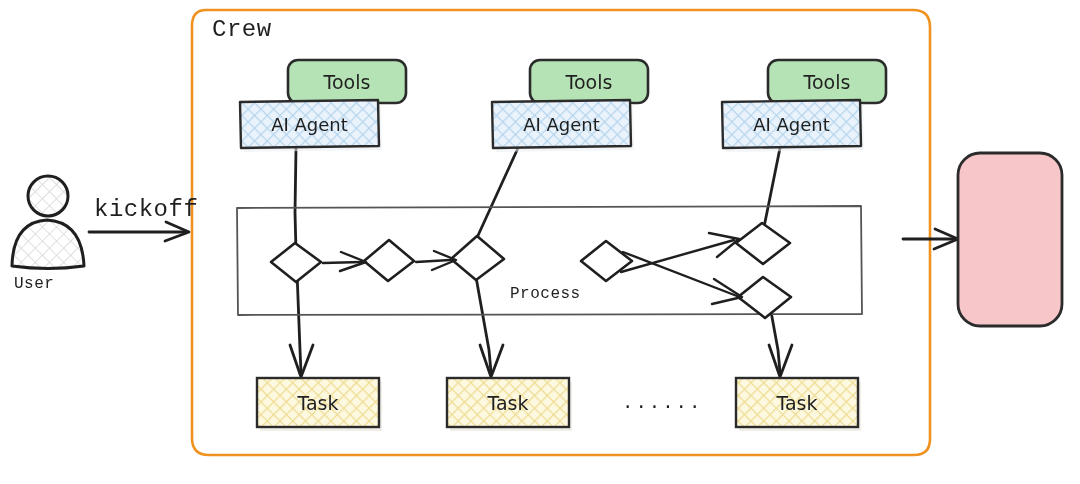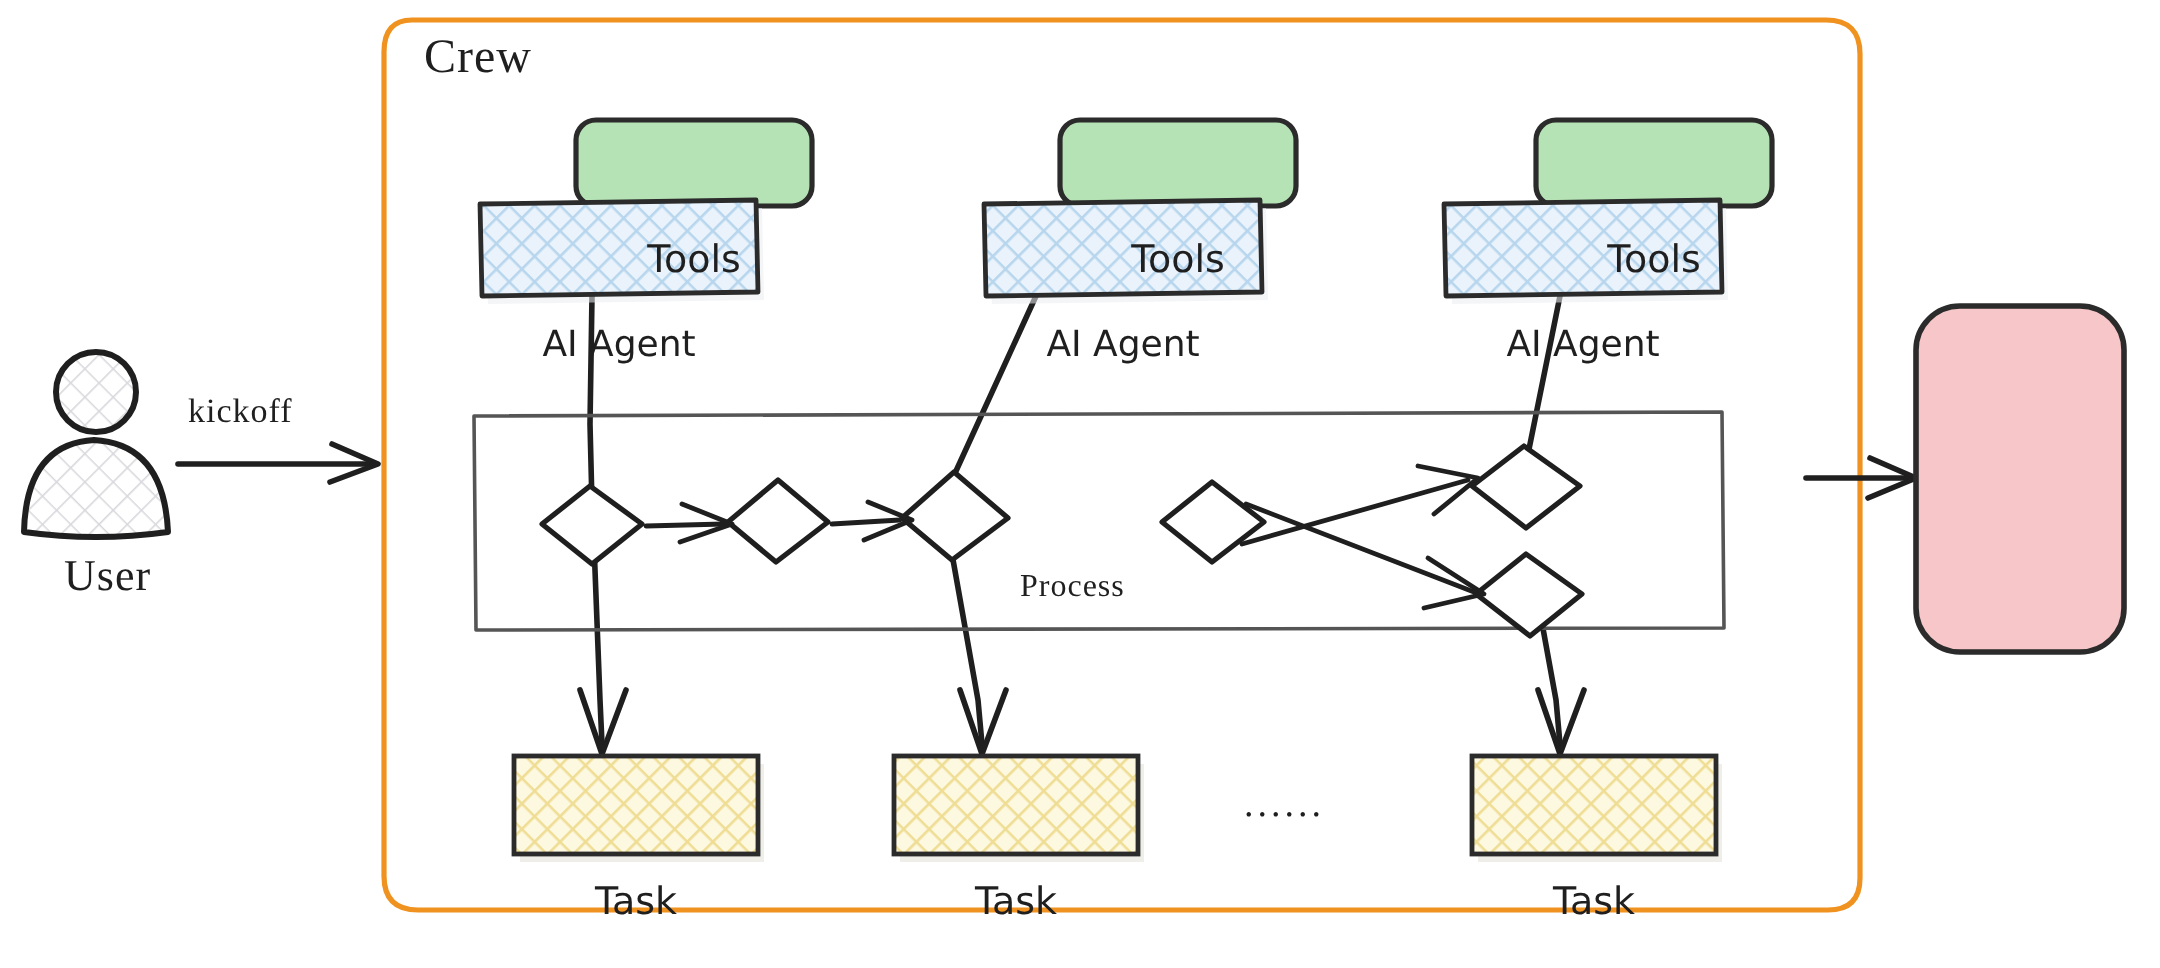"Crew" .lbl { font-family: Liberation Serif, serif -> Liberation Mono, monospace }
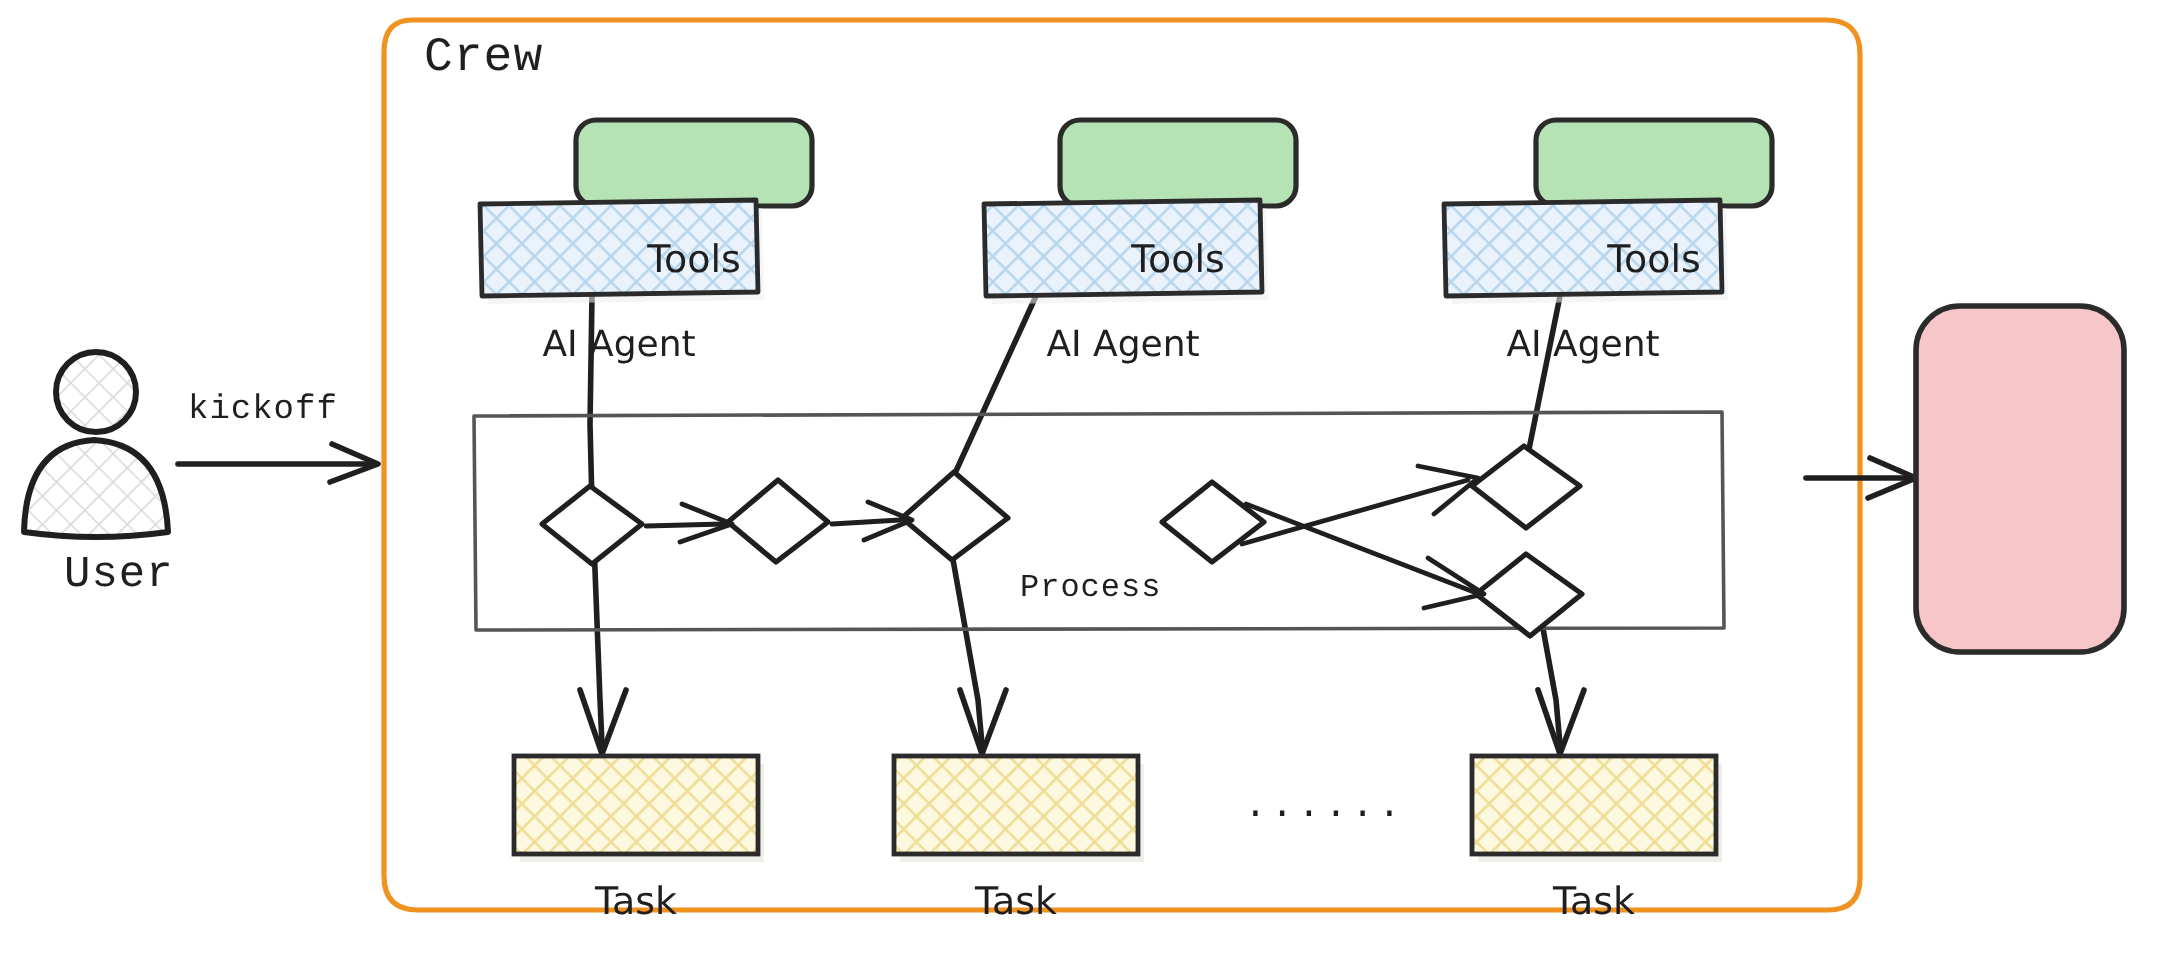"Tools" .box-text { margin-top: 48px -> none }
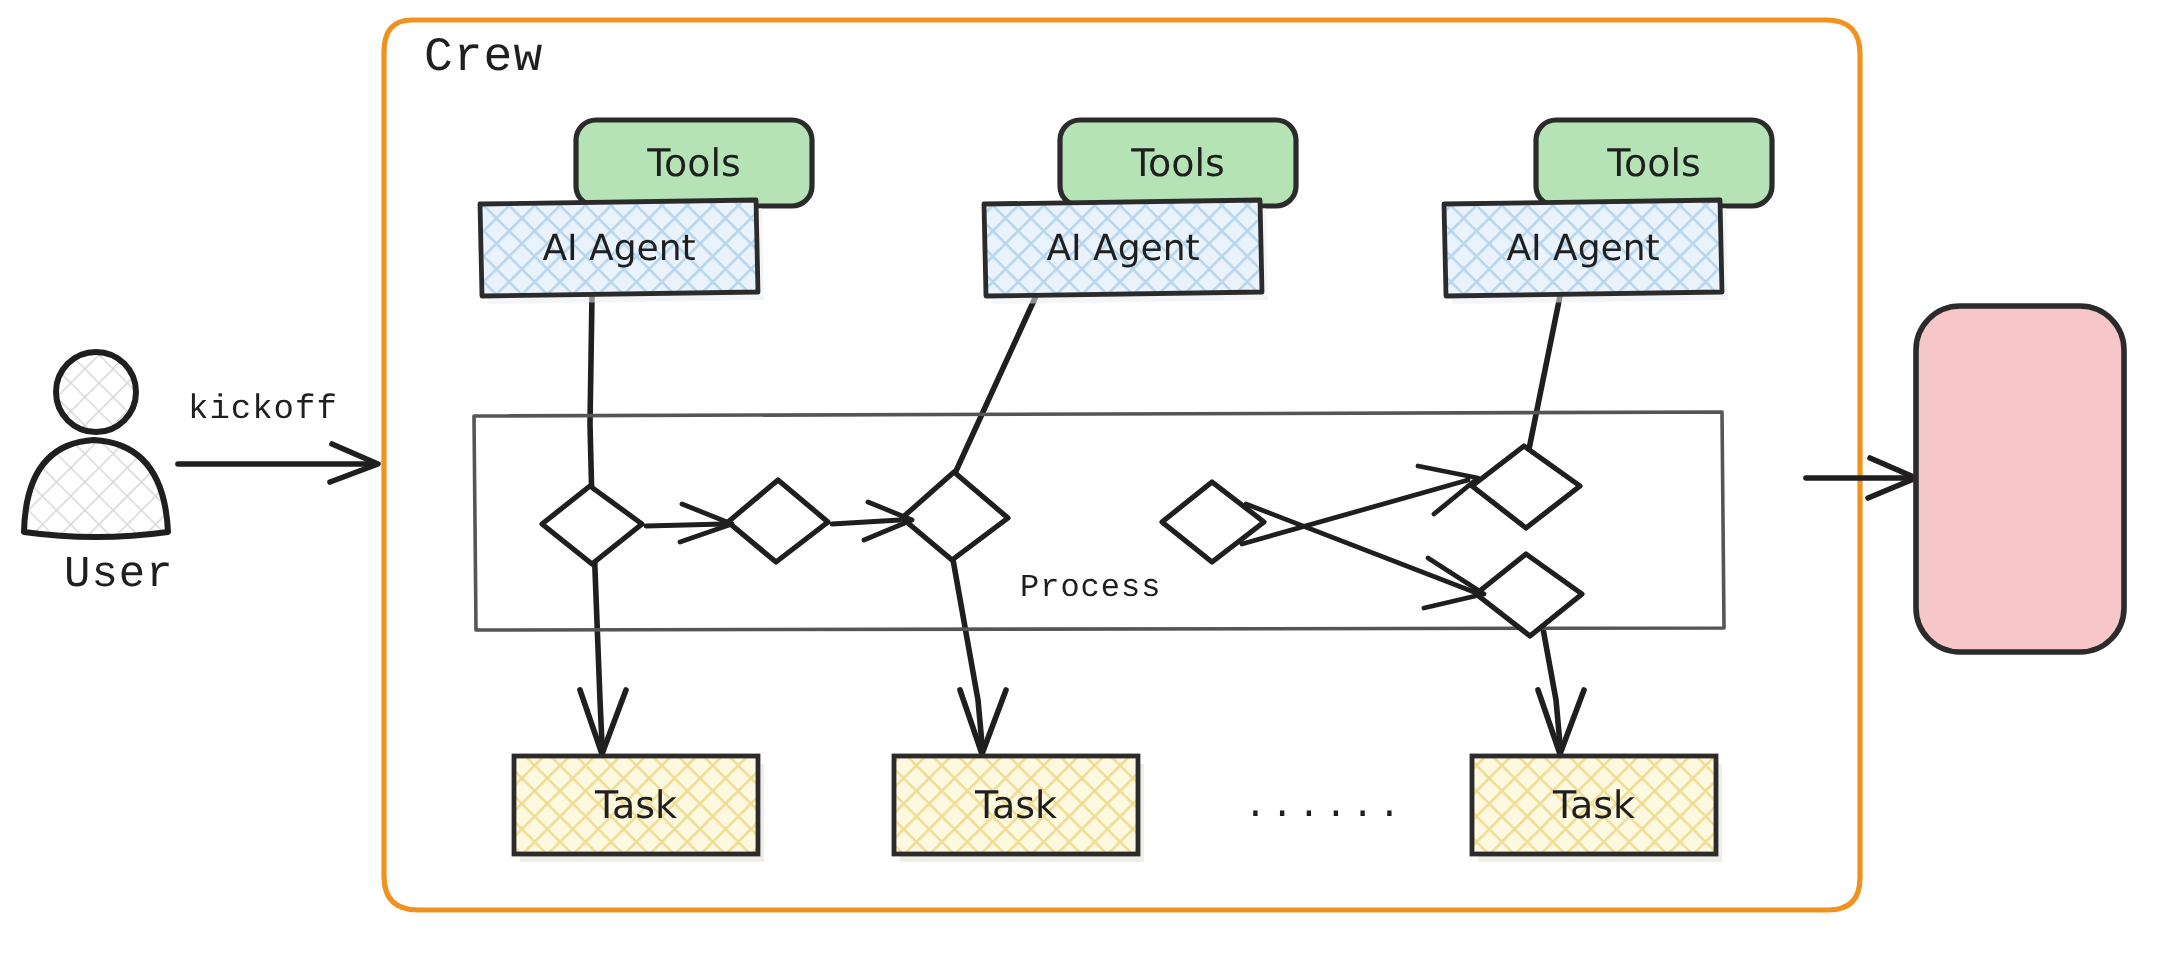"kickoff" .lbl-kickoff { font-size: 17px -> 24px }
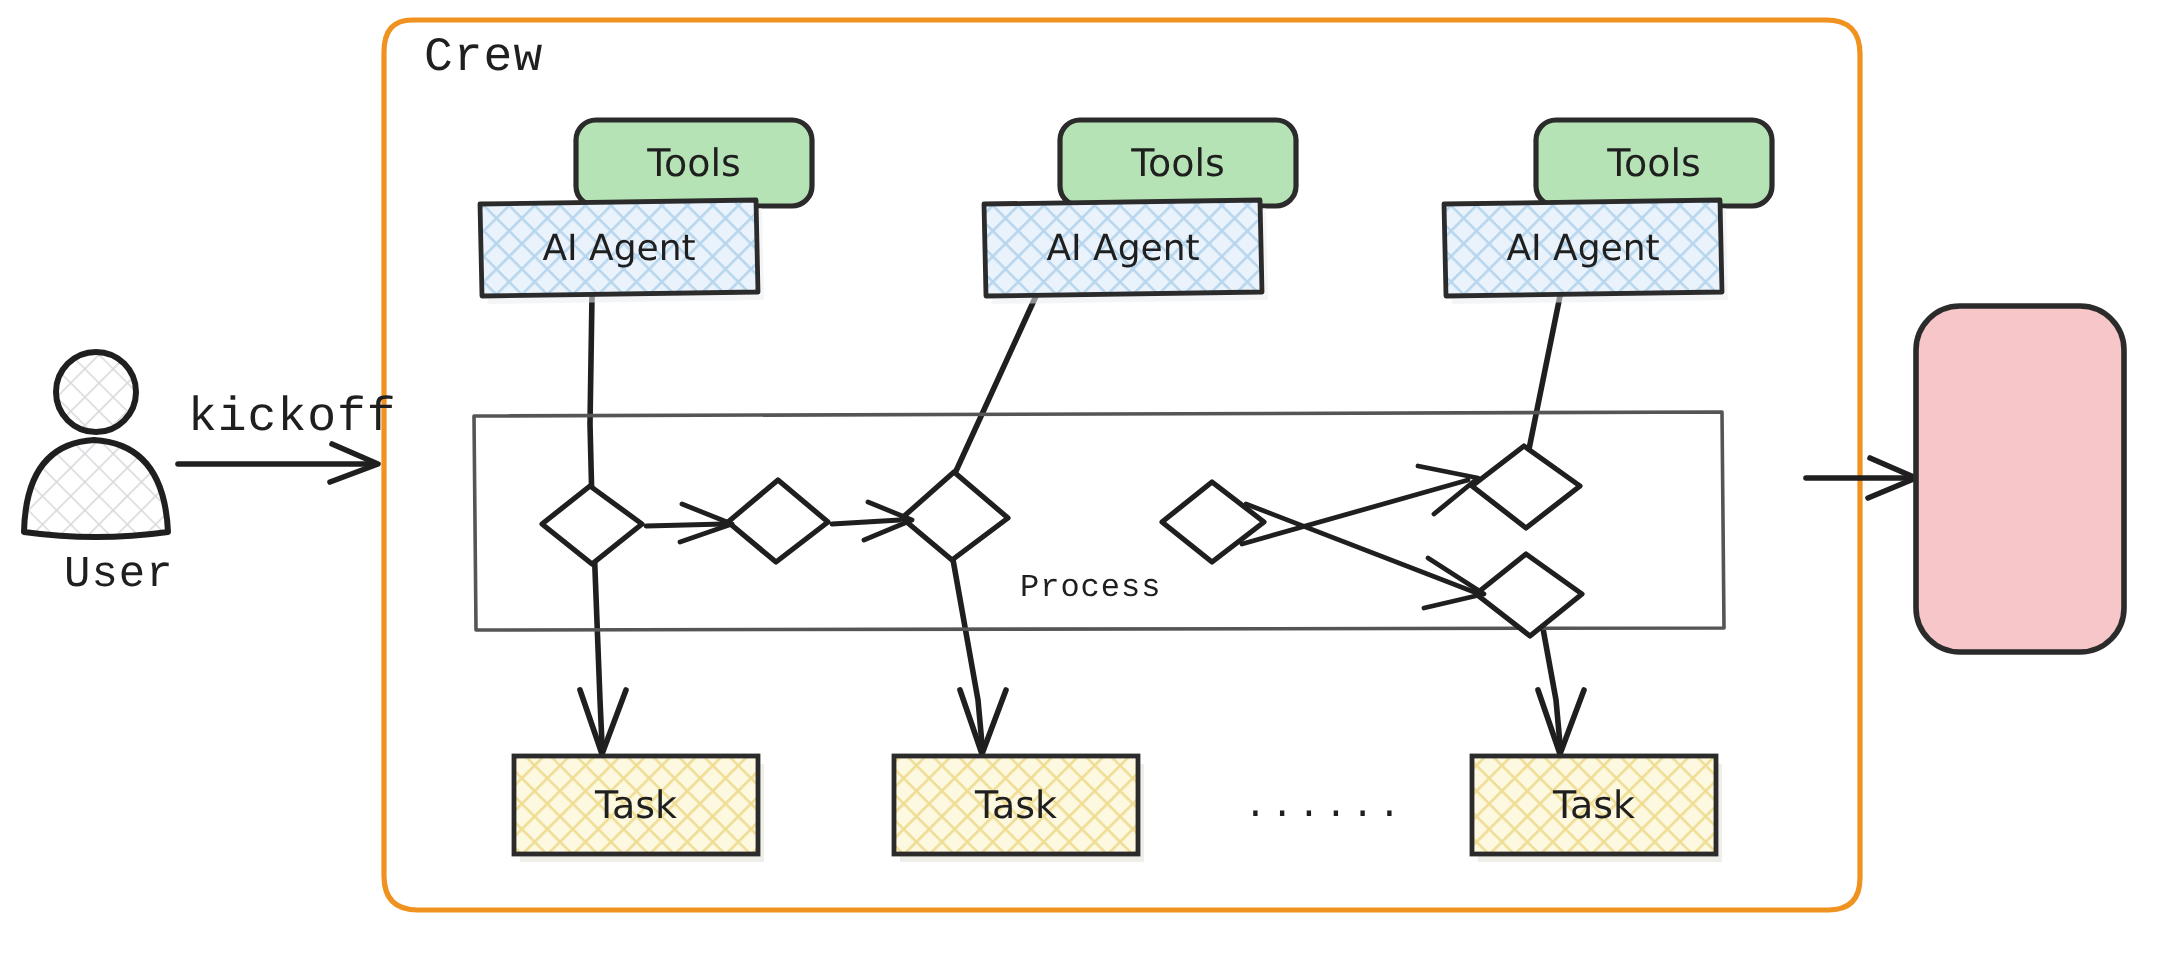"User" .lbl-user { font-size: 22px -> 16px; left: 32px -> 14px }
